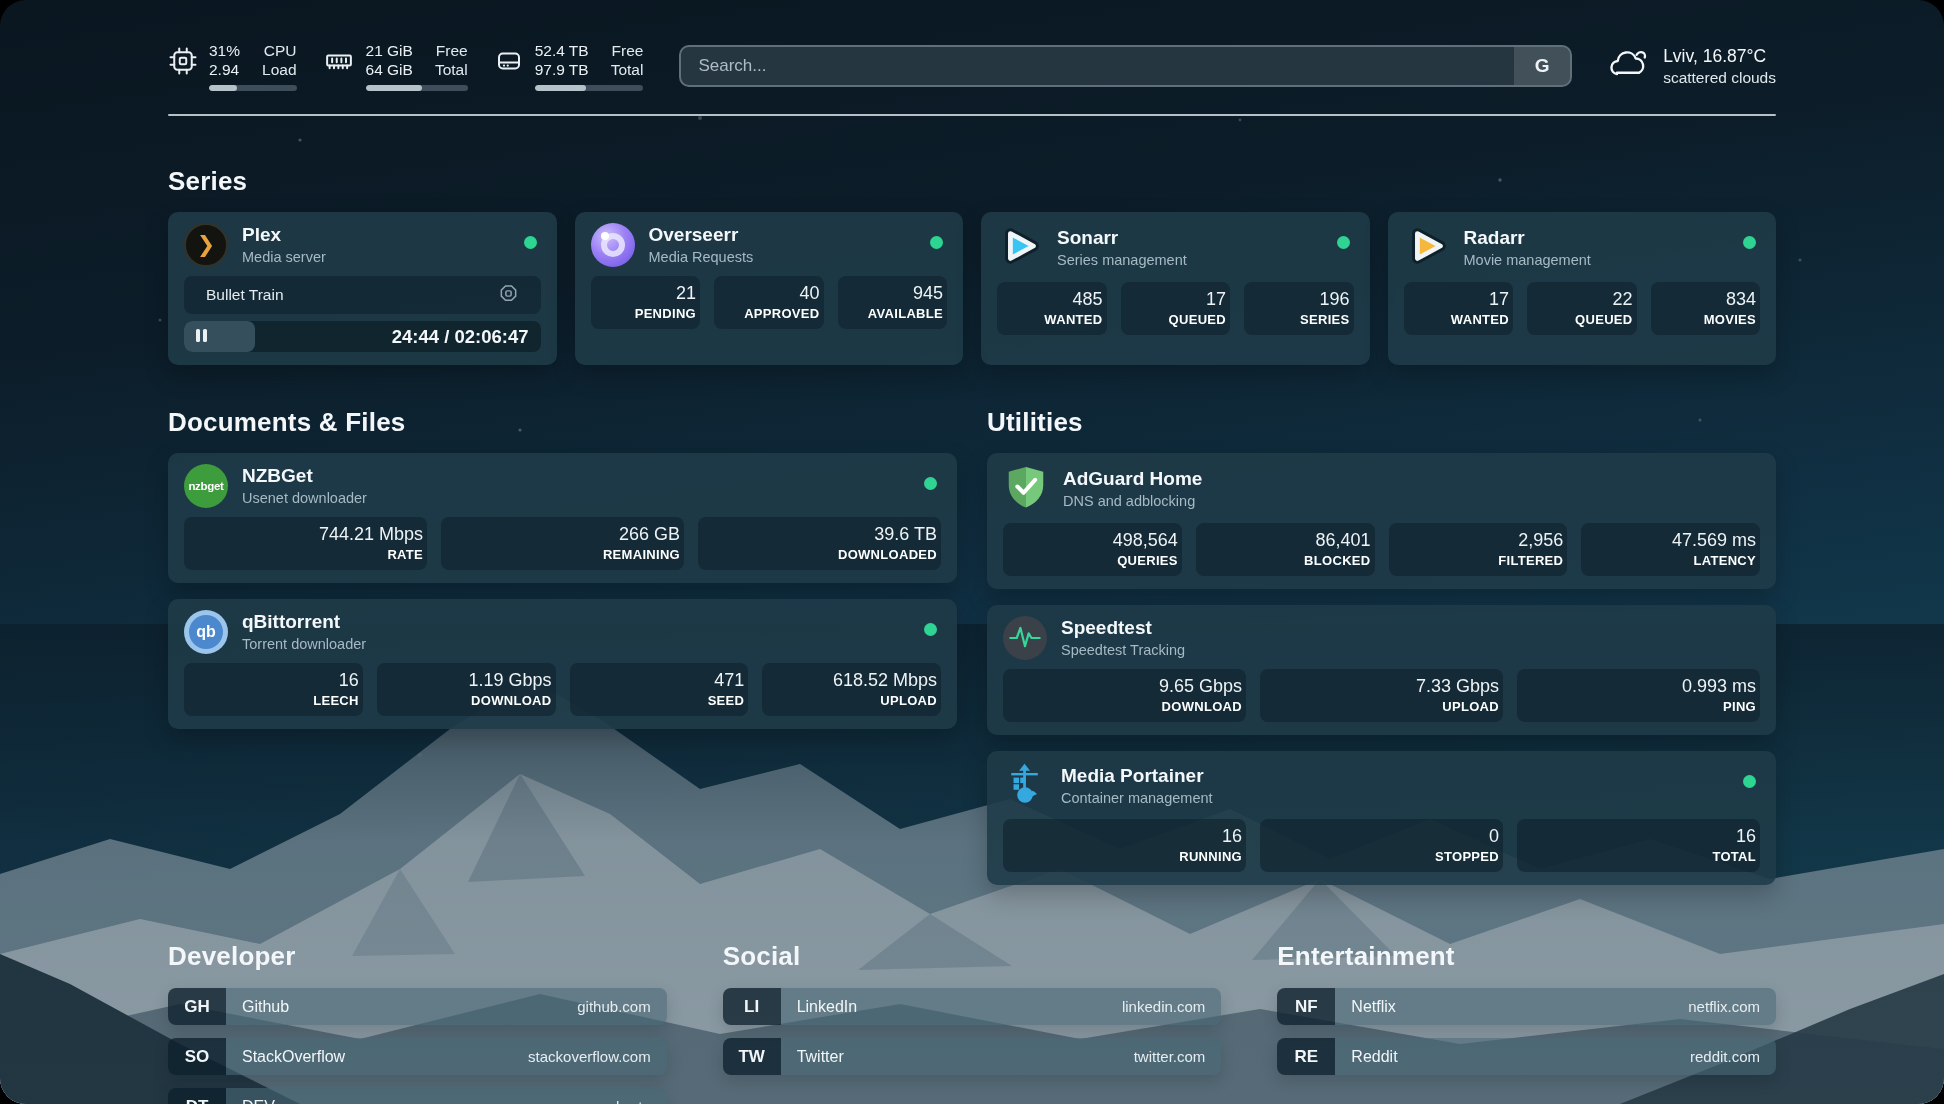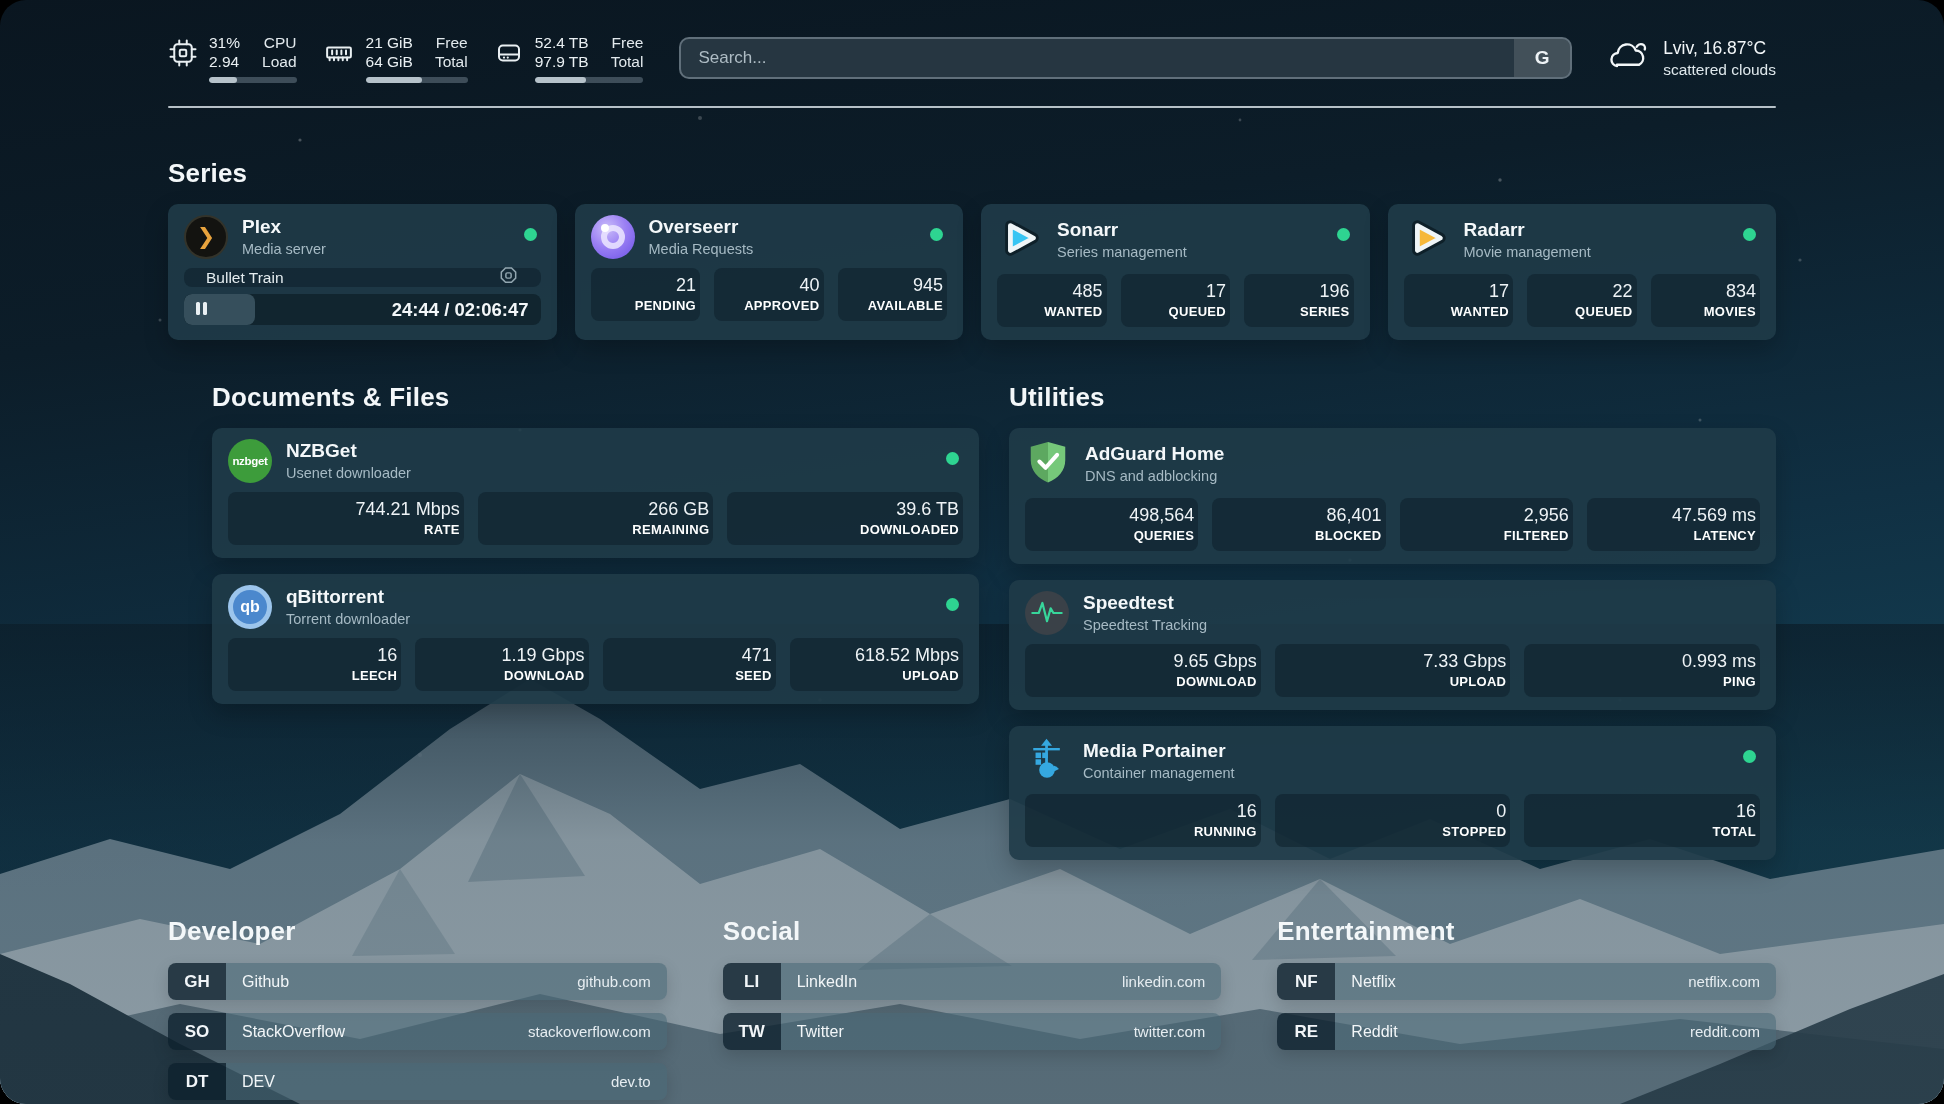"31%" .topbar { margin-top: 26px -> 34px }
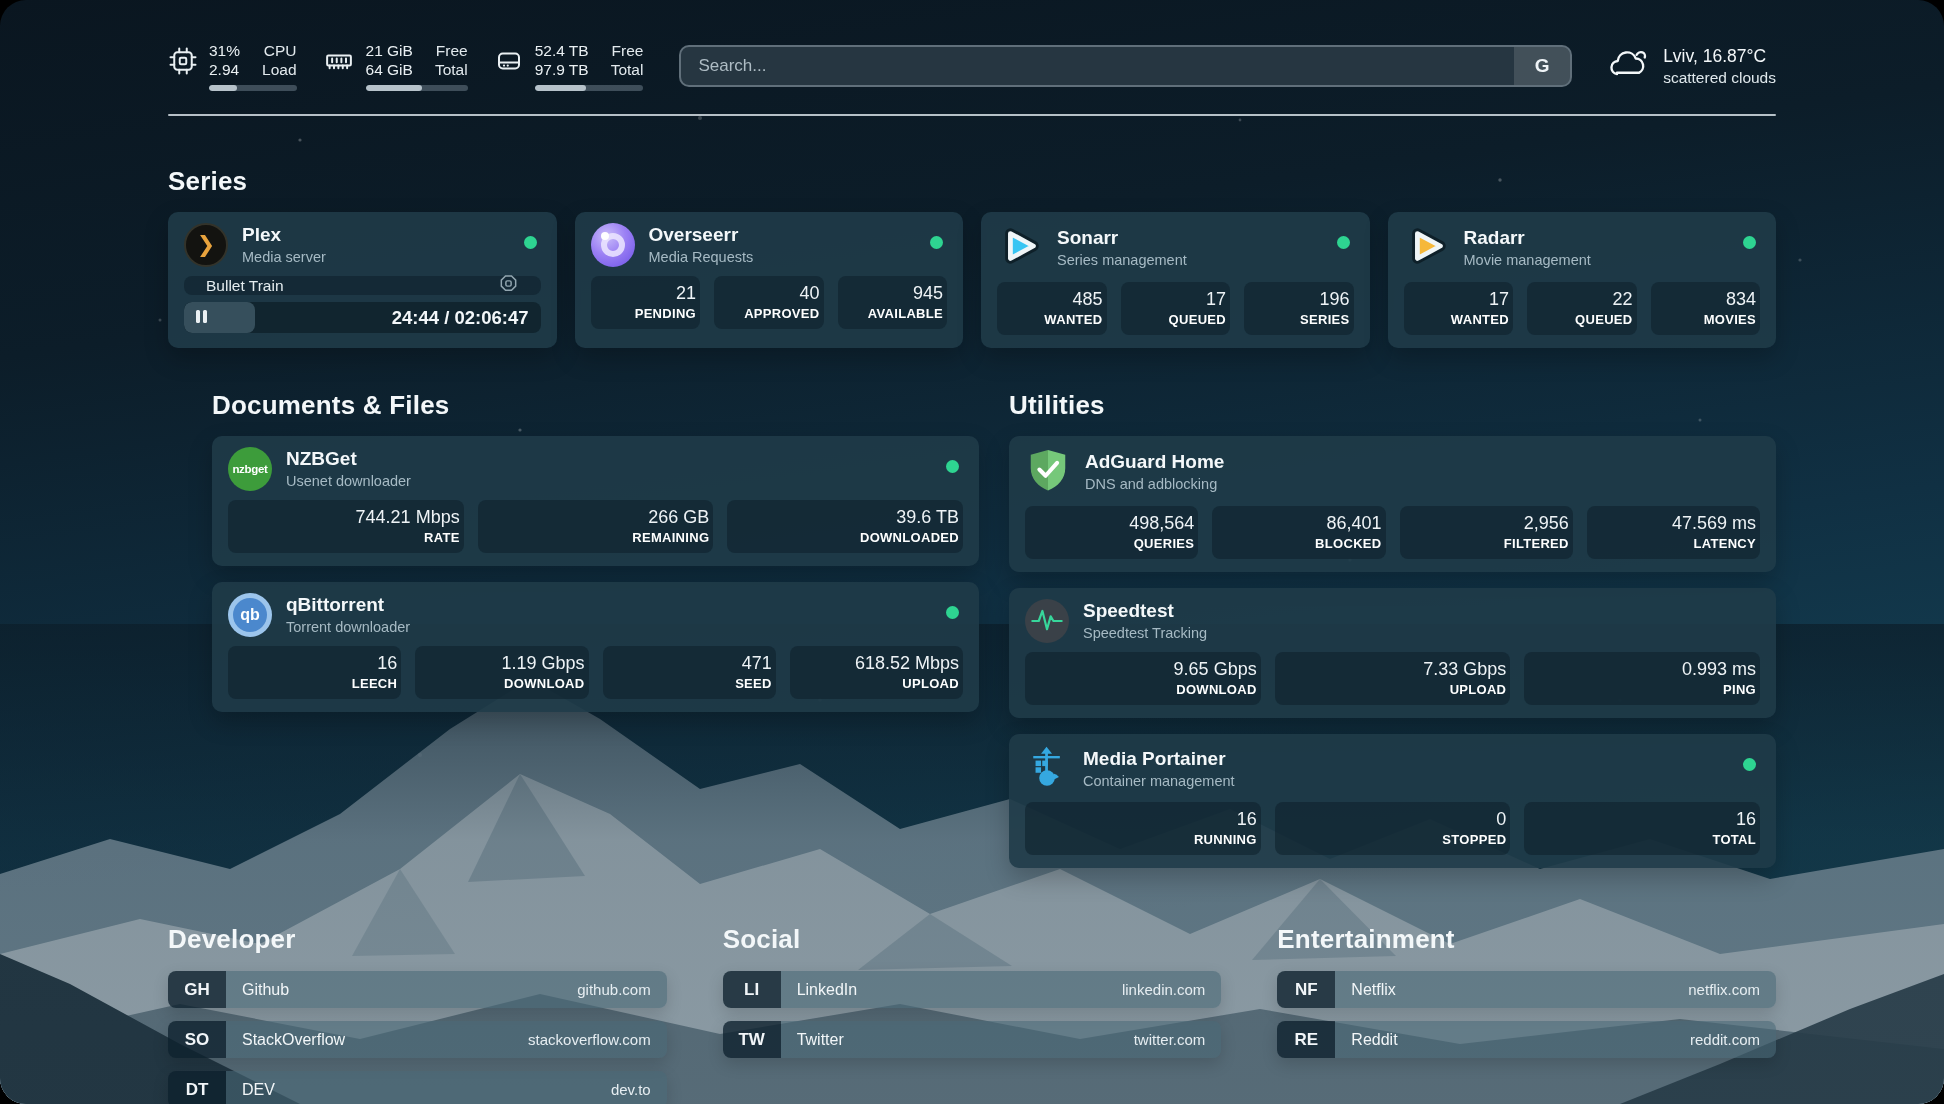"Bullet Train" .plex-row { height: 19px -> 38px }
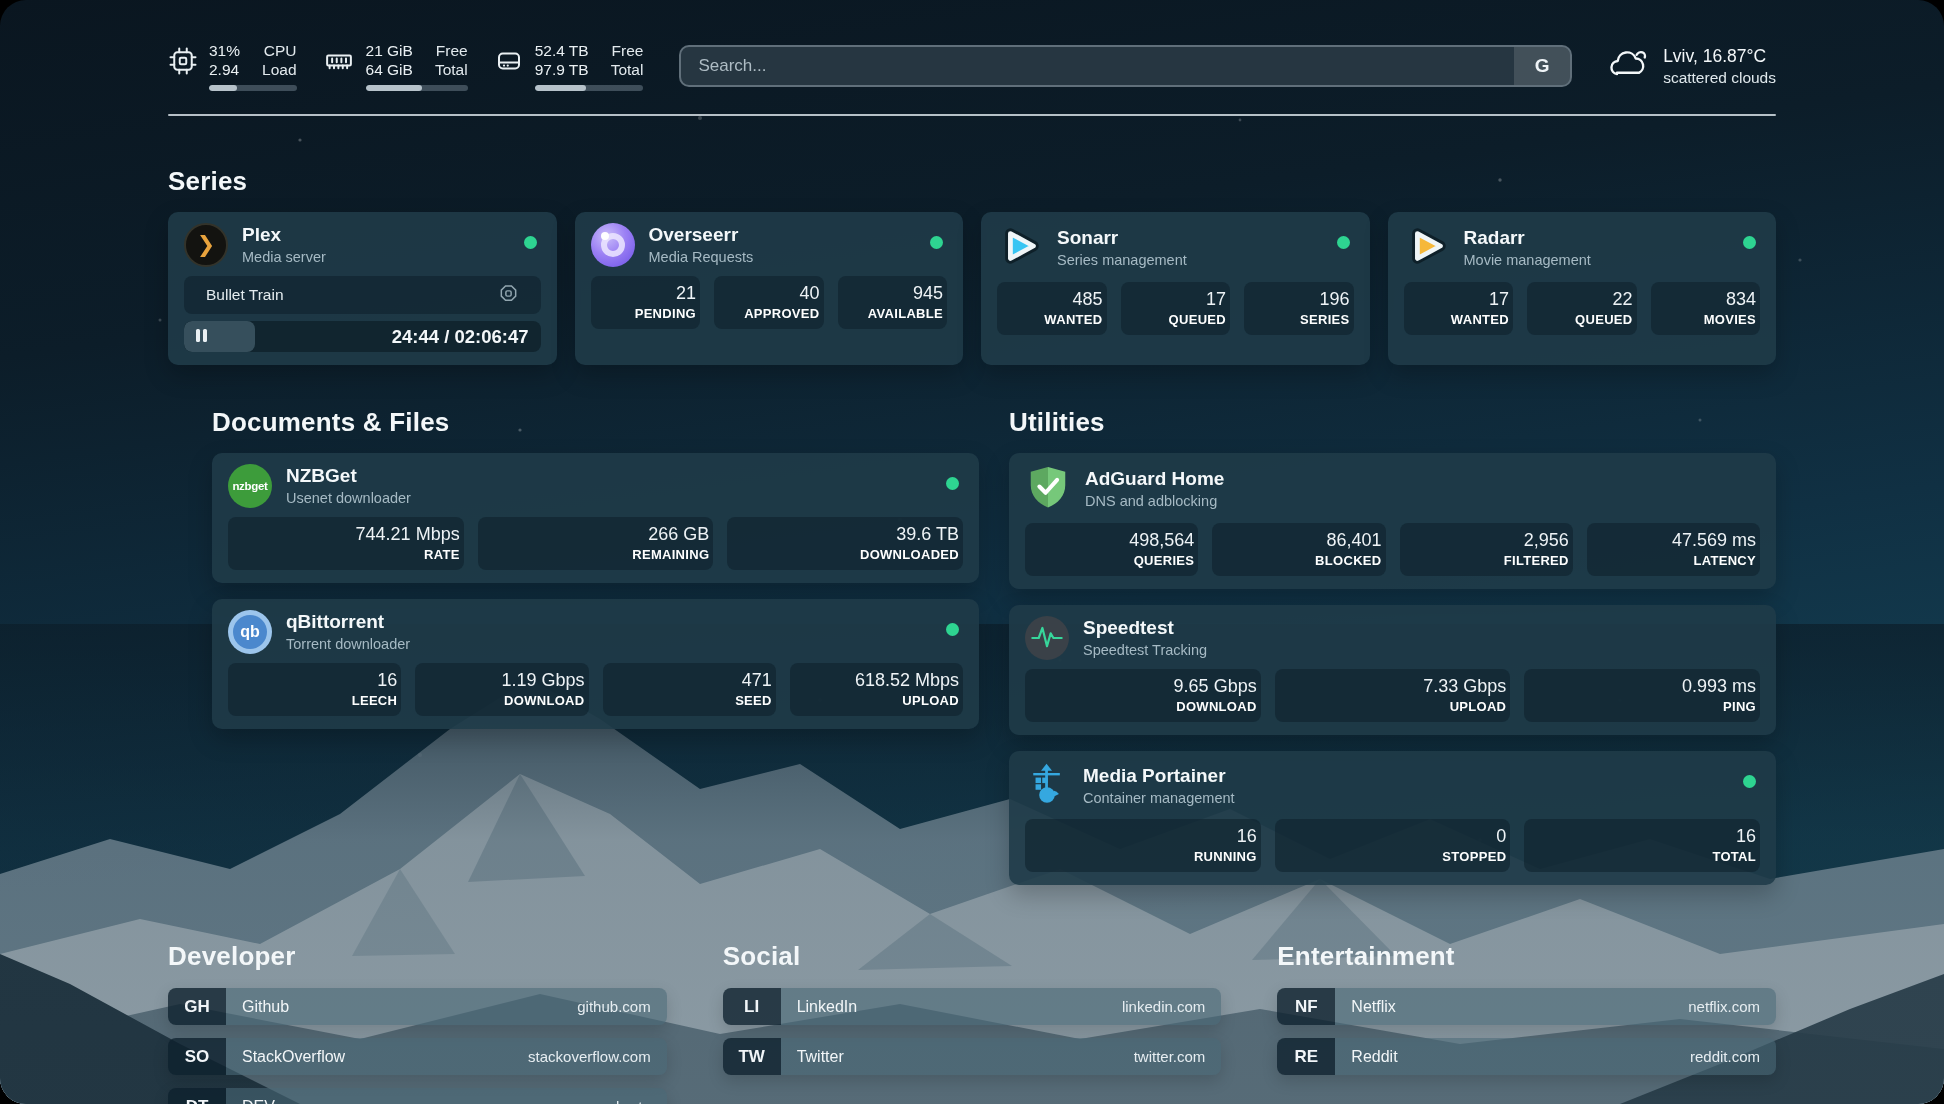"Documents & Files" .twocol { margin-left: 44px -> none }
